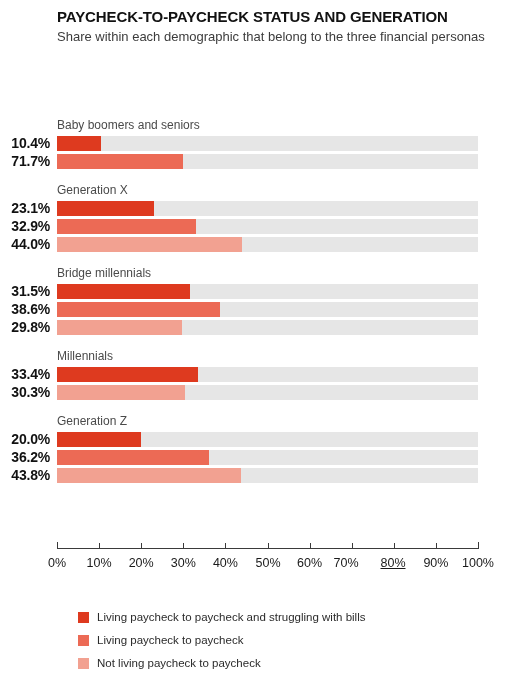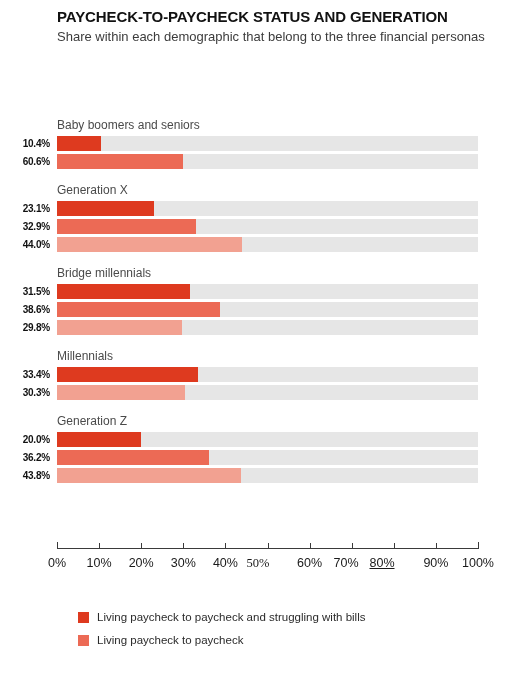"10.4%" .bar-value { font-size: 10px -> 14px }
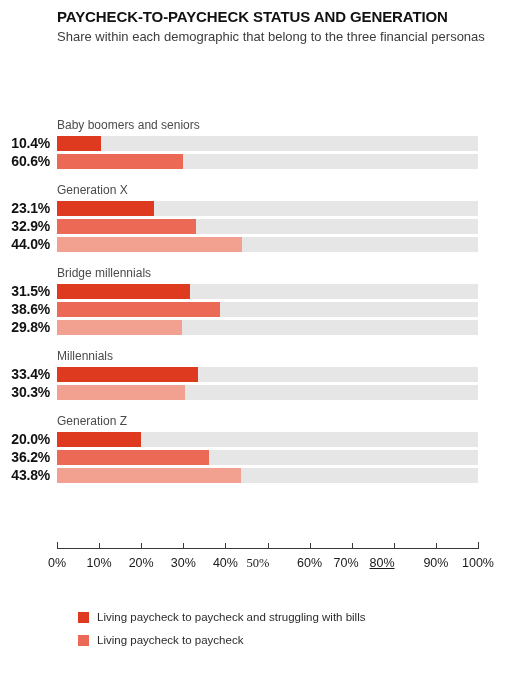"60.6%" div.bar-value { text: 60.6% -> 71.7% }
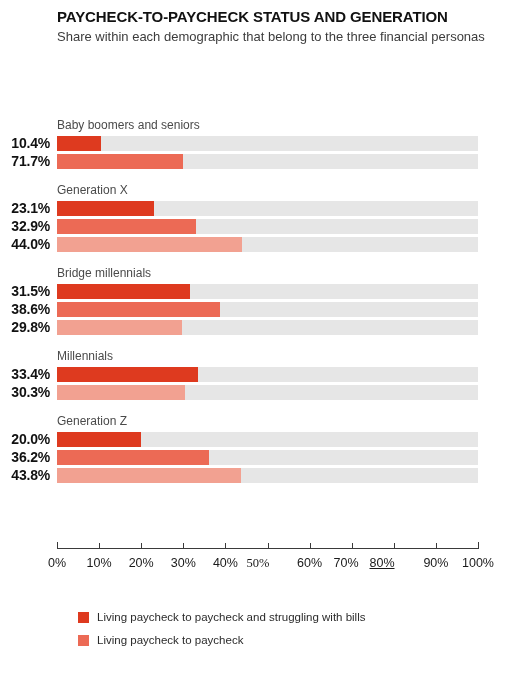"50%" div.axis-label { font-family: Liberation Serif, serif -> none; left: 258px -> 268px }
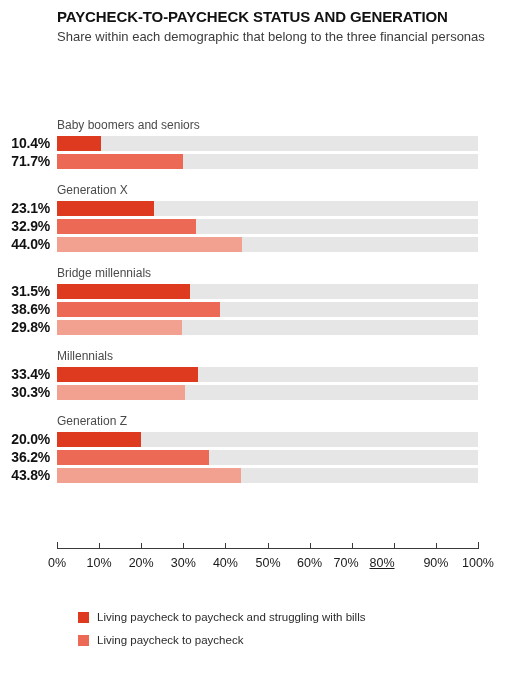"80%" div.axis-label { left: 382px -> 393px }
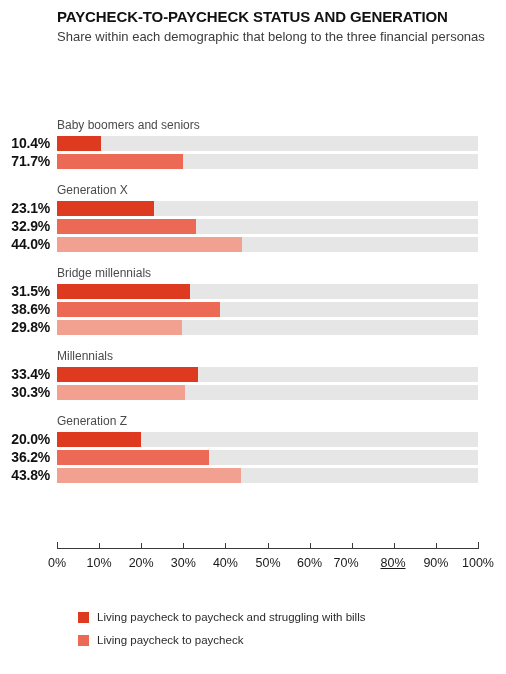"Not living paycheck to paycheck" div.legend-item { html: none -> <div> <span></span> <span>Not living paycheck to paycheck</span> </div> }
